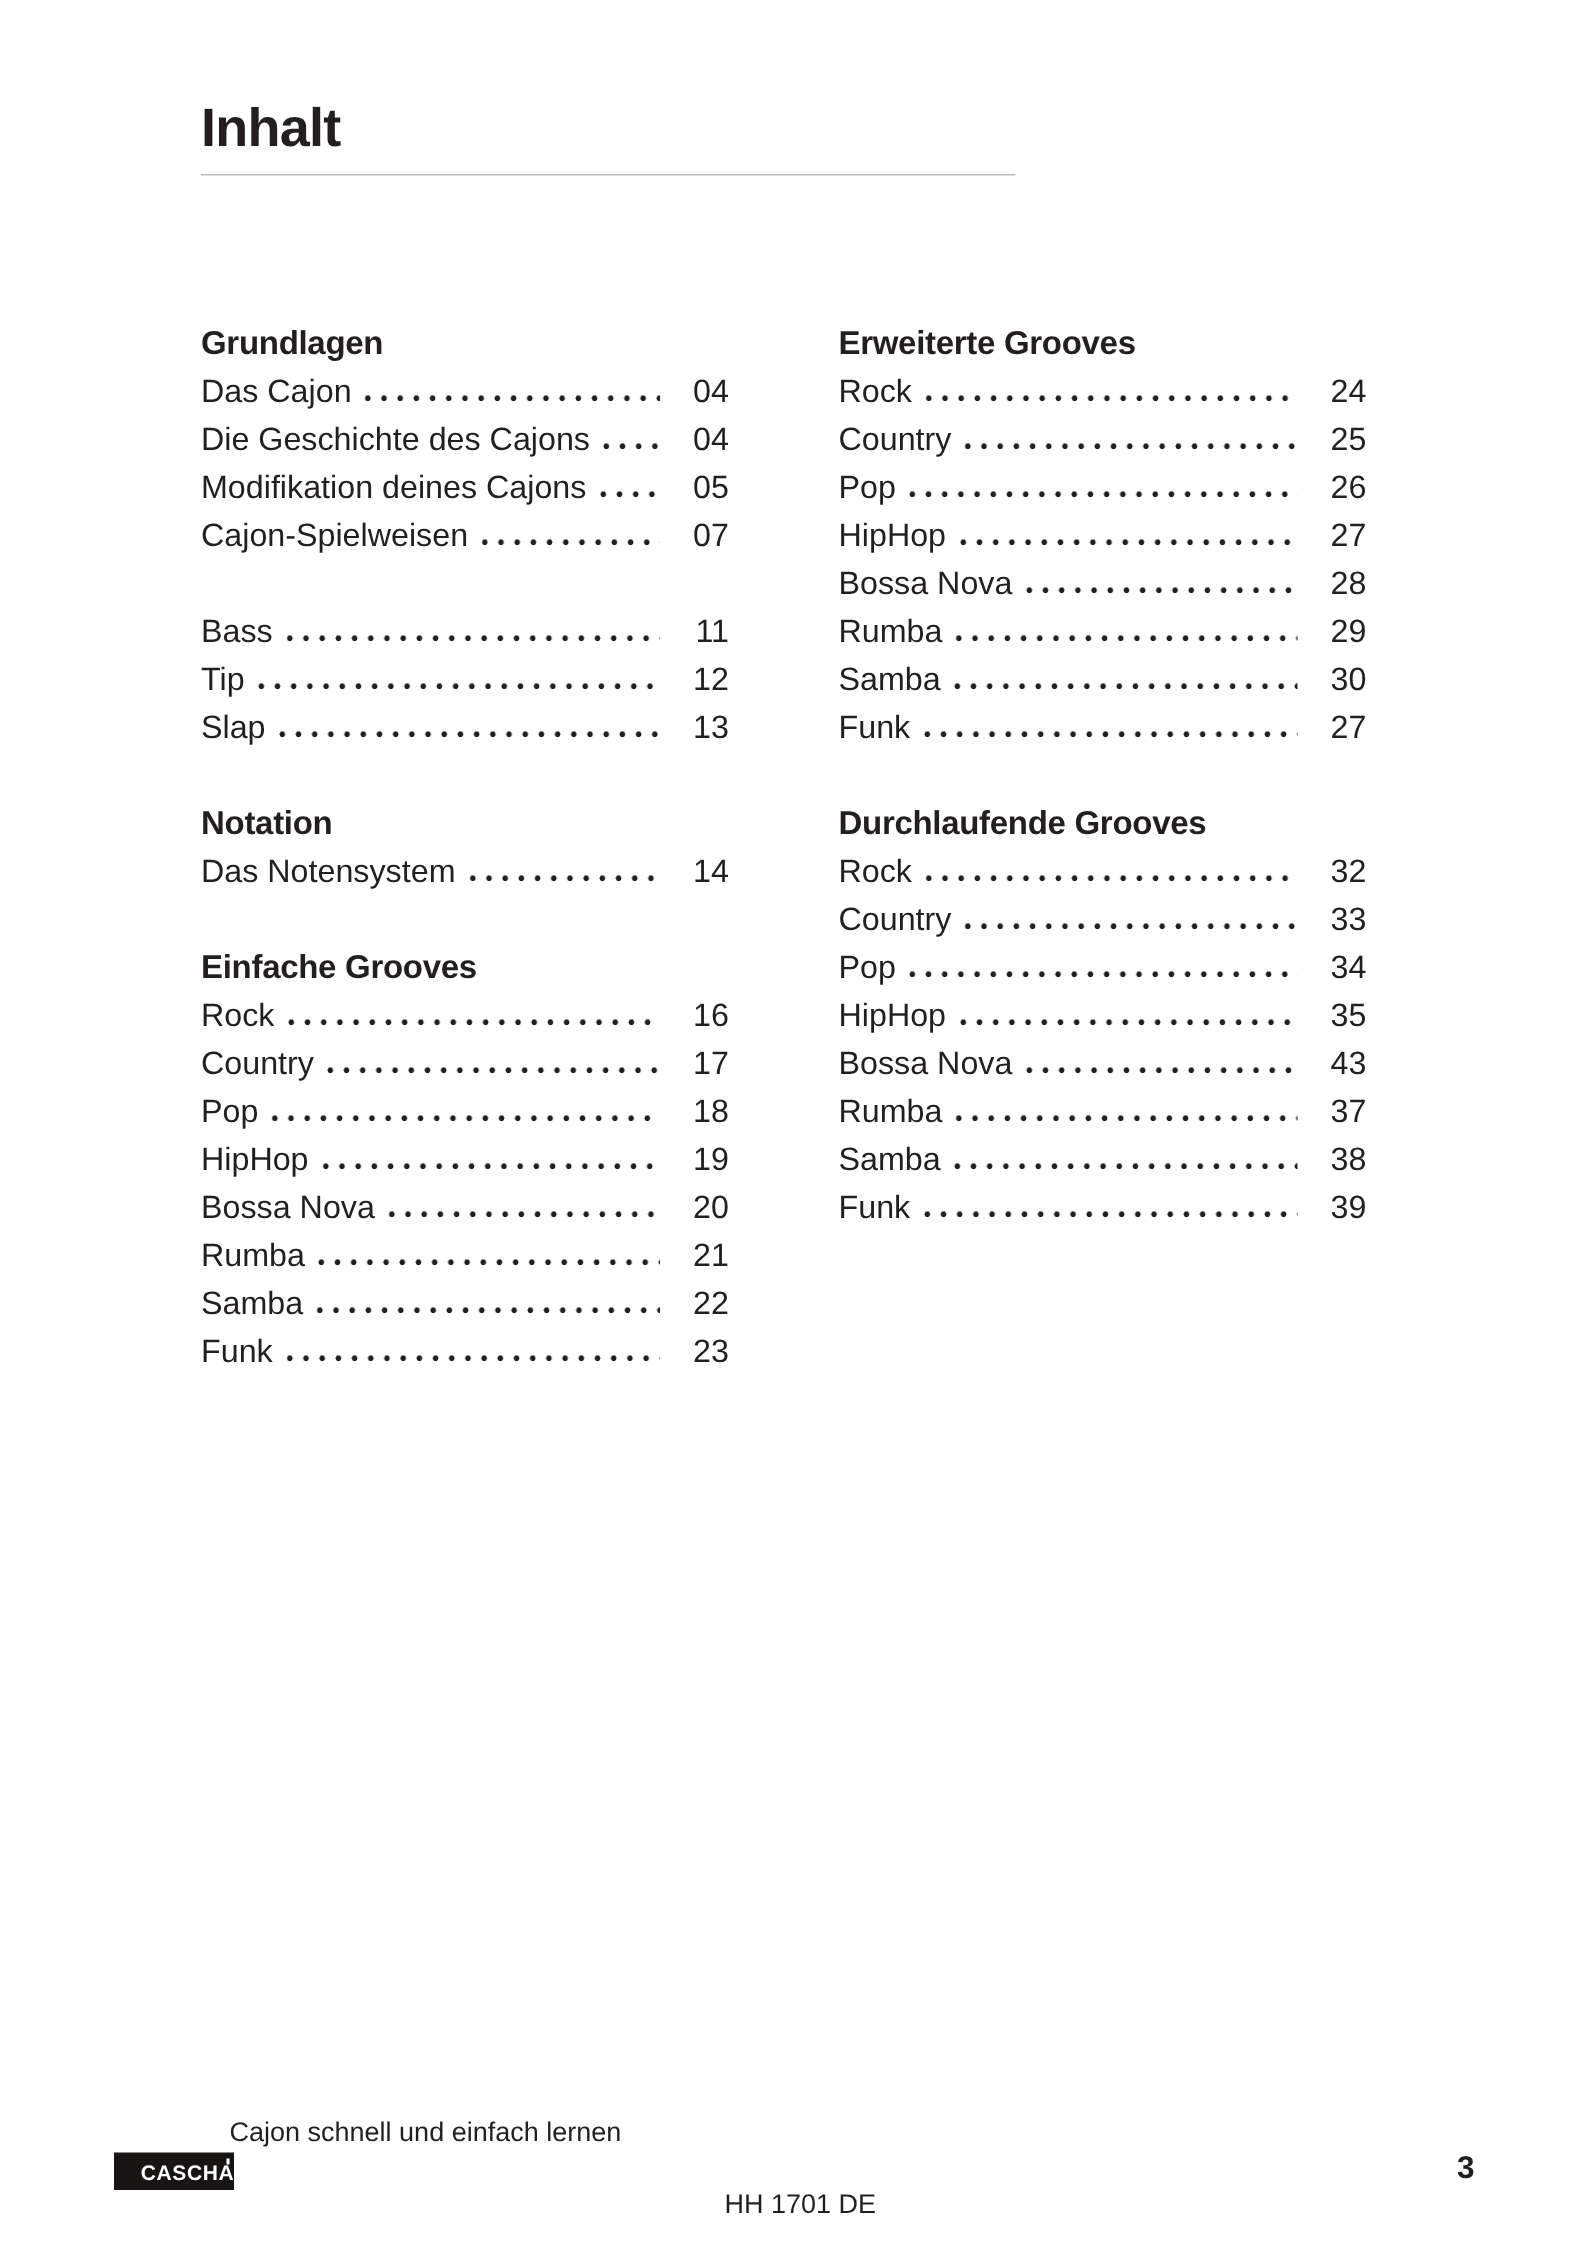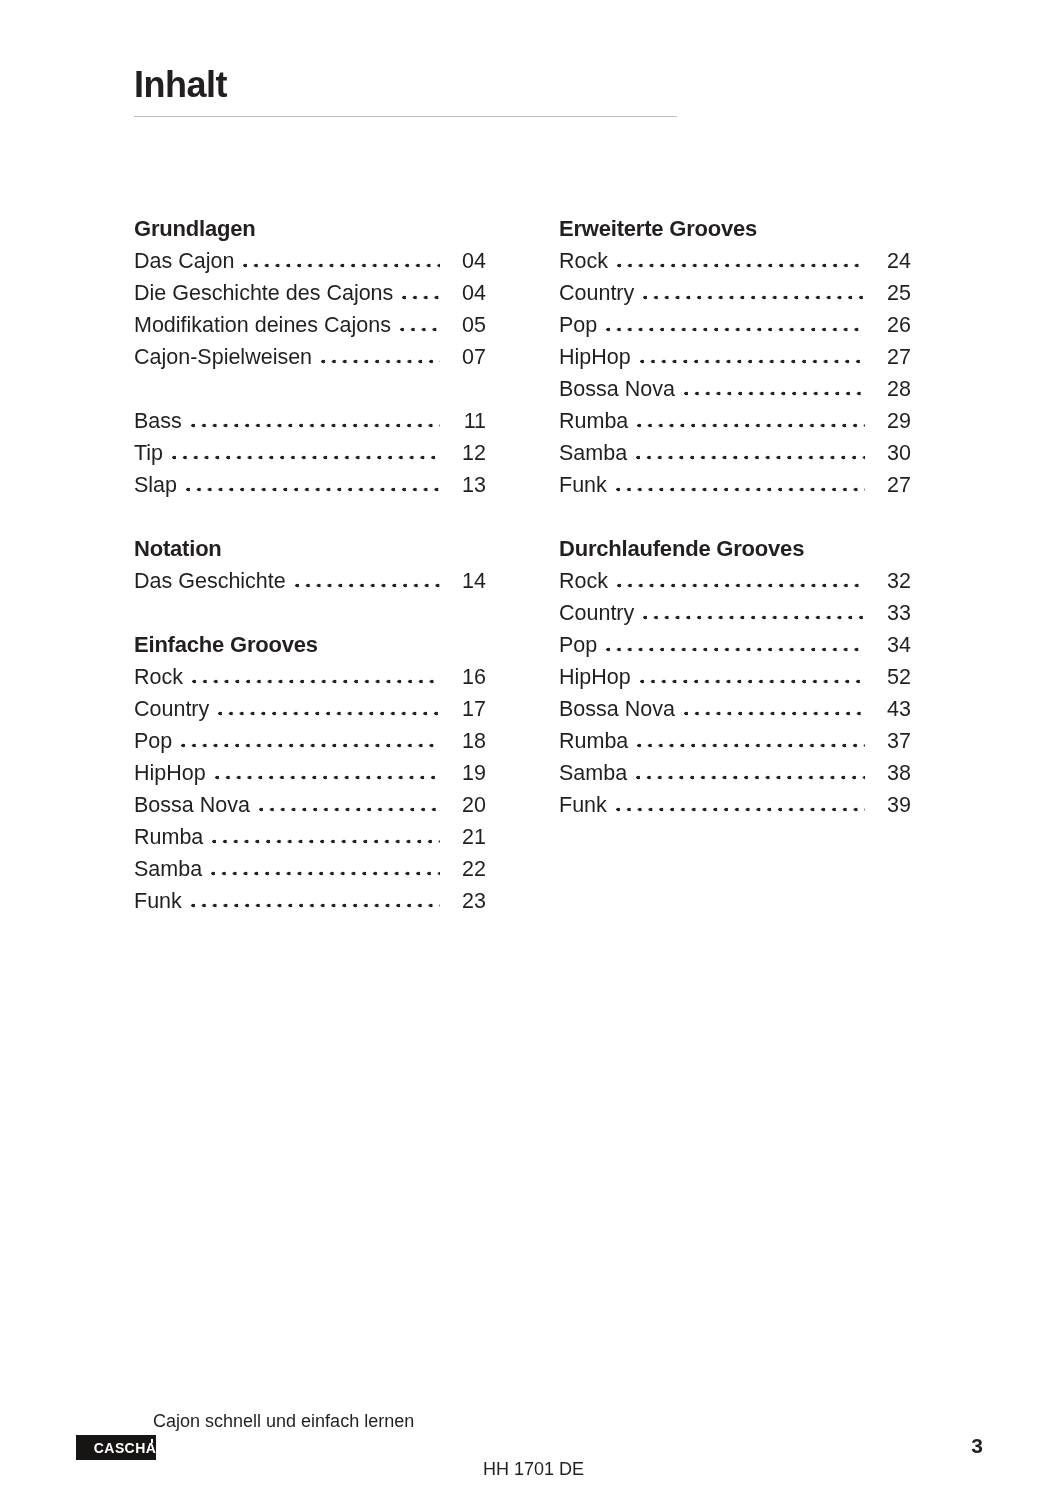"Das Geschichte" span.toc-label { text: Geschichte -> Notensystem }
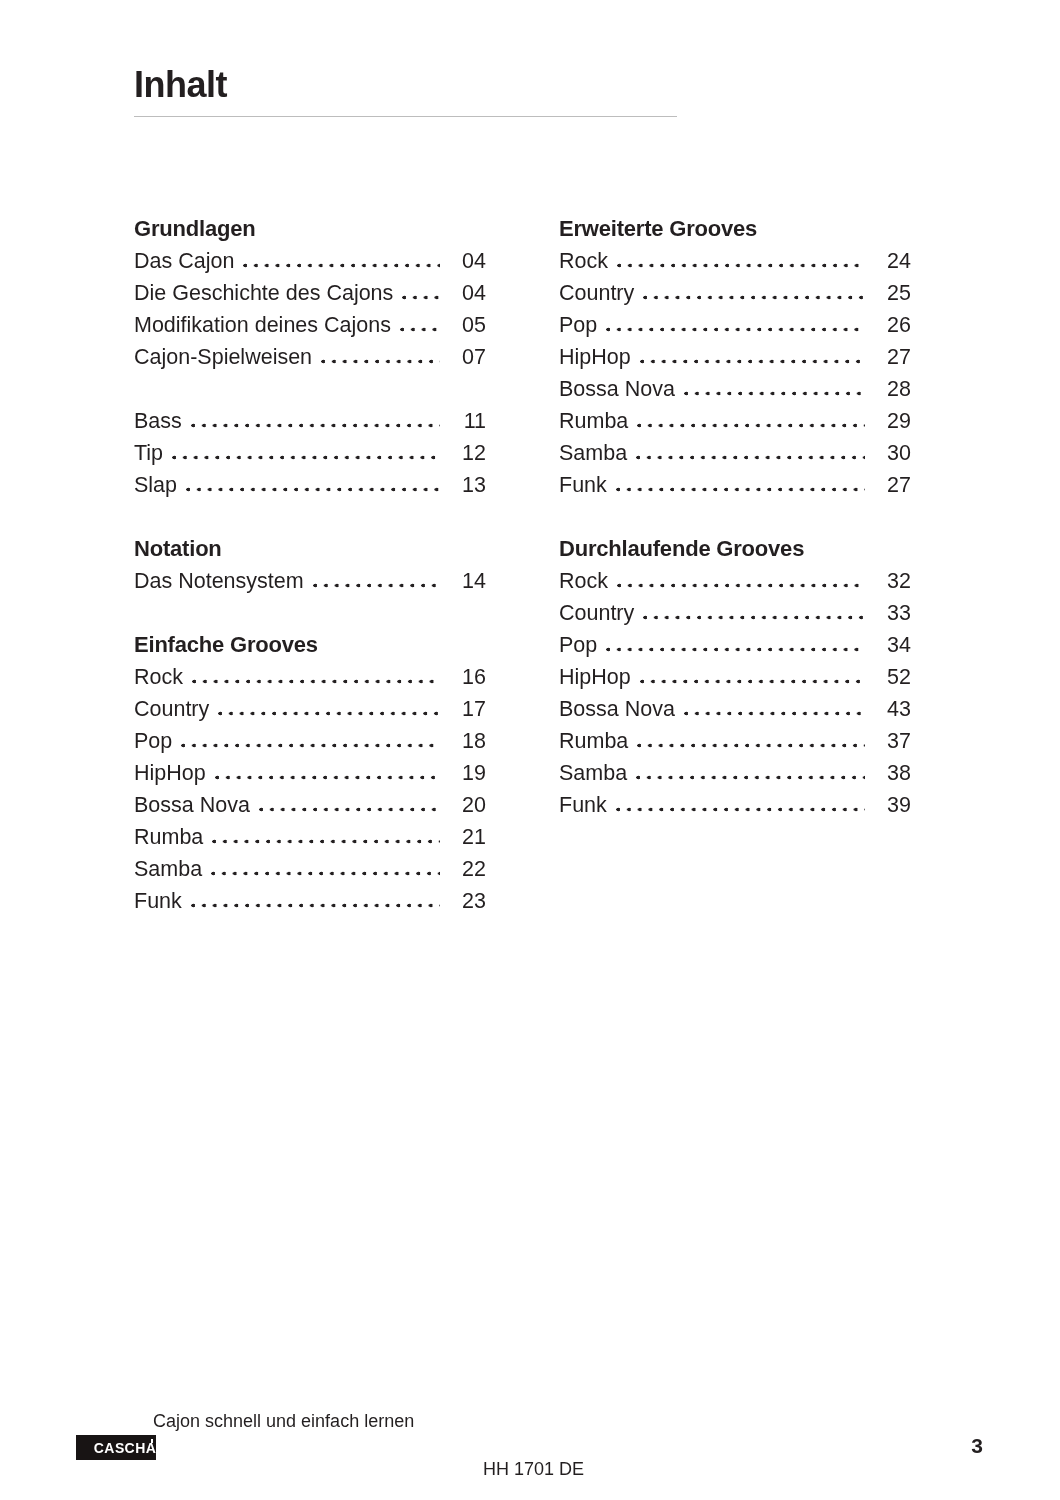"52" span.toc-page { text: 52 -> 35 }
